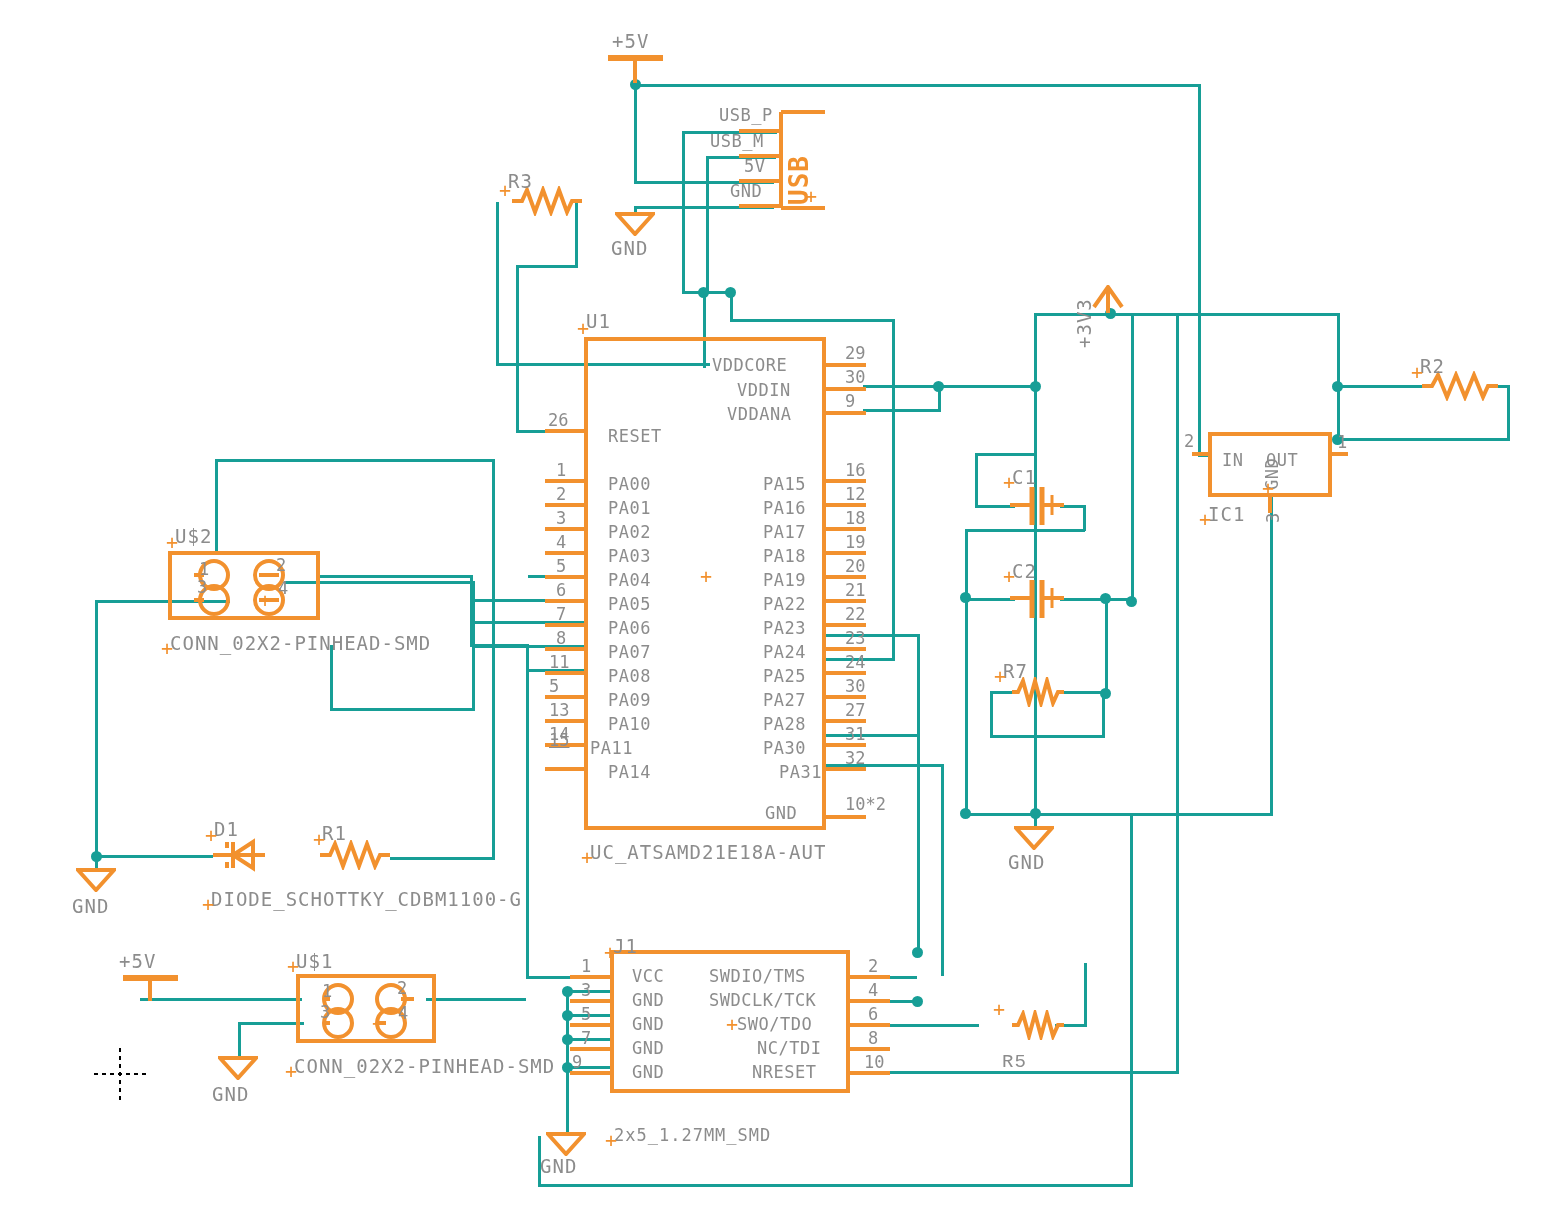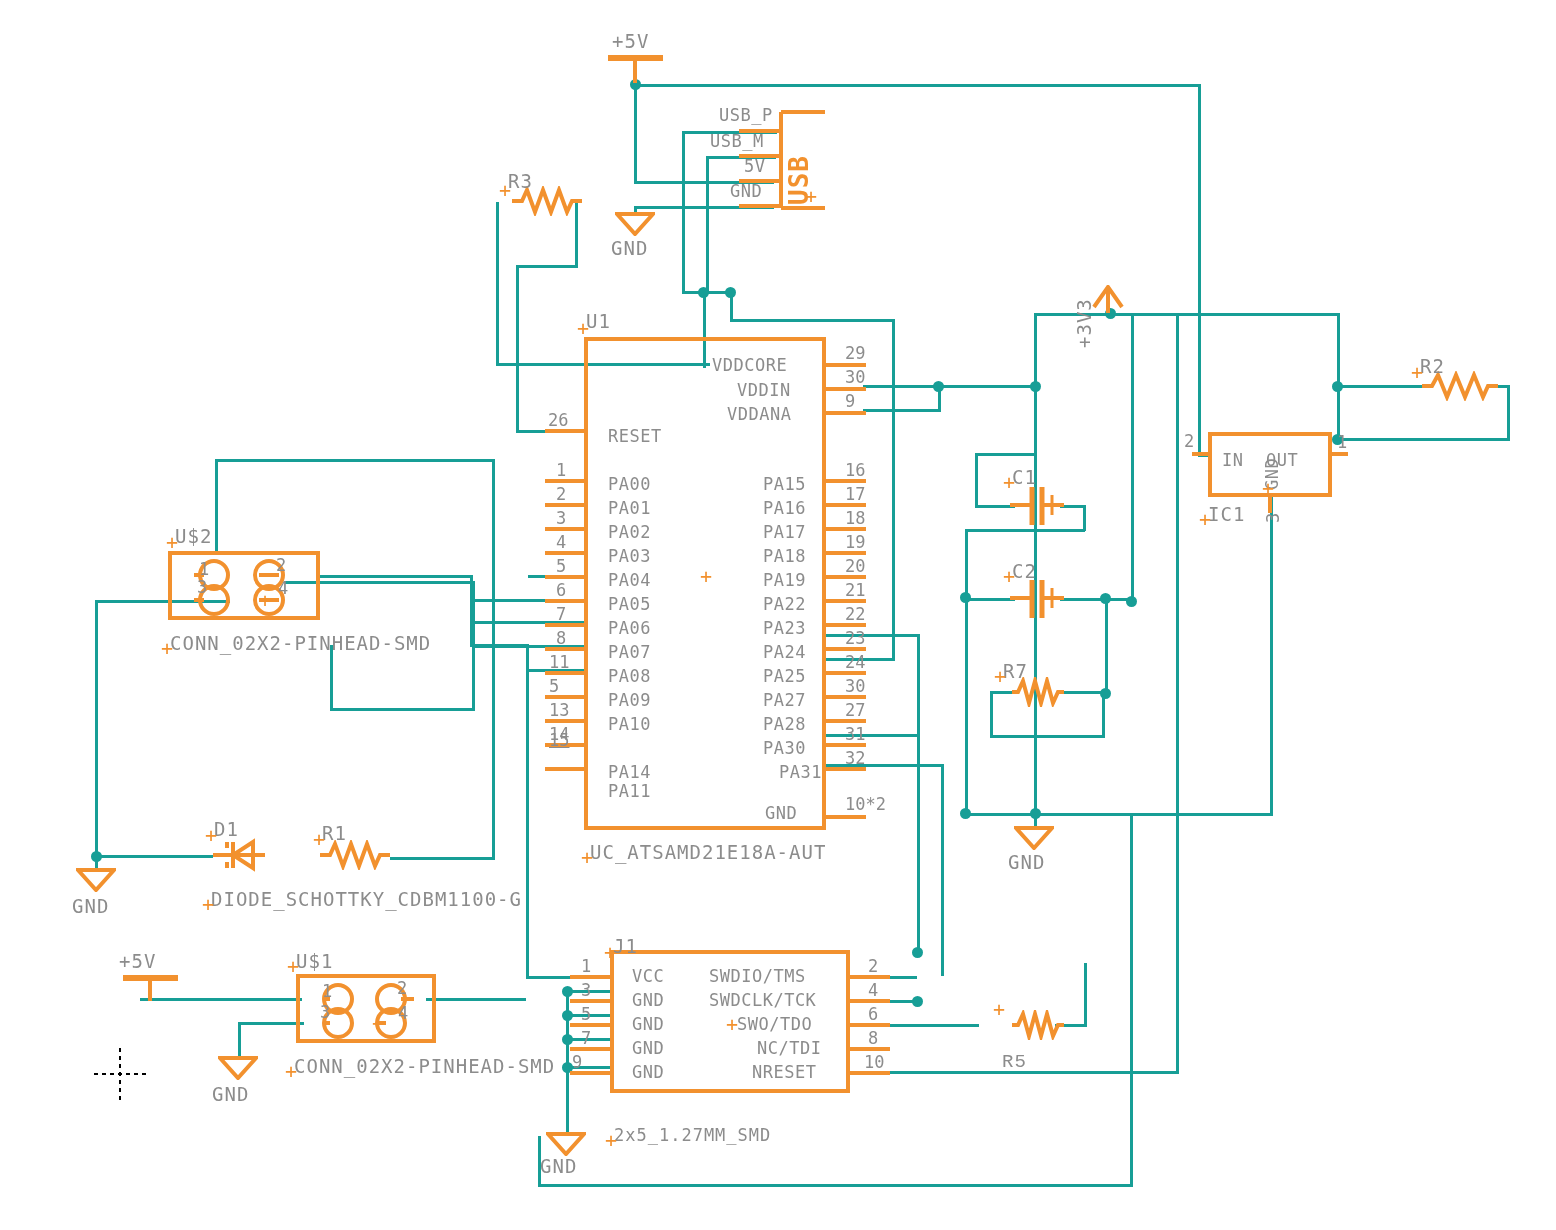"17" div.tn { text: 17 -> 12 }
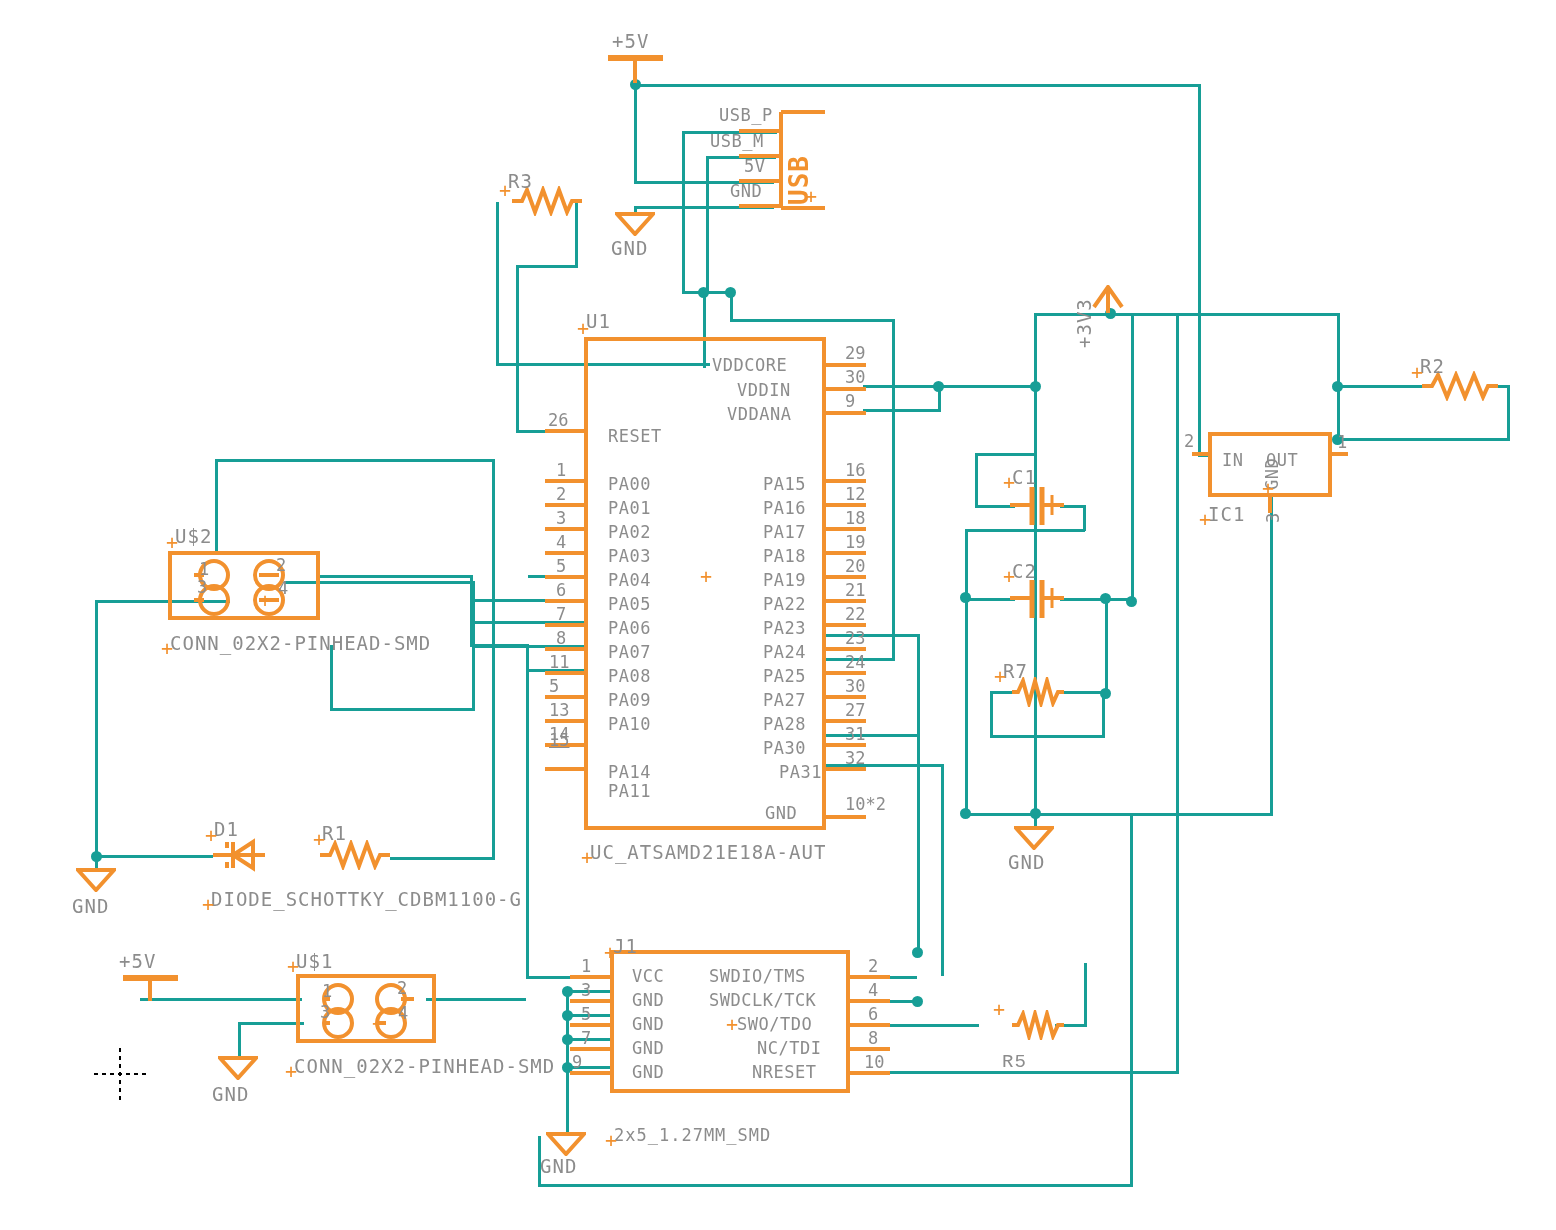"PA11" div.tp { left: 608px -> 590px; margin-top: 43px -> none }
